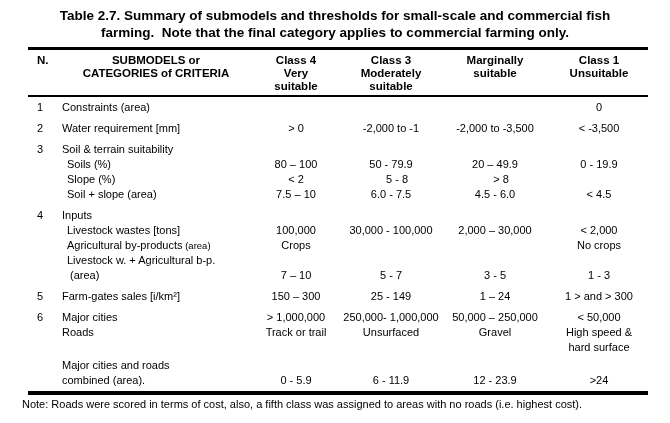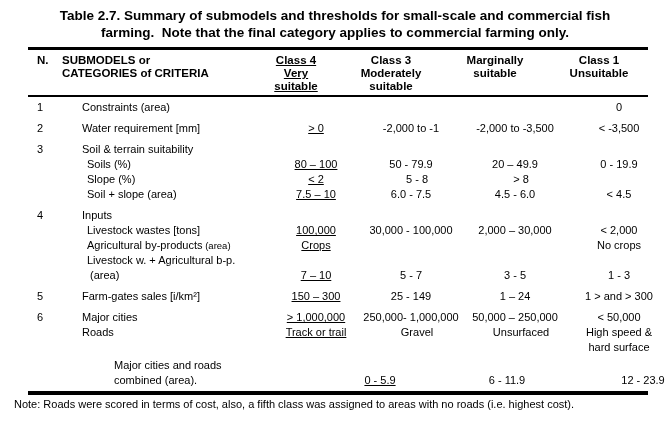"SUBMODELS or" .thead .col-label { text-align: left -> center }
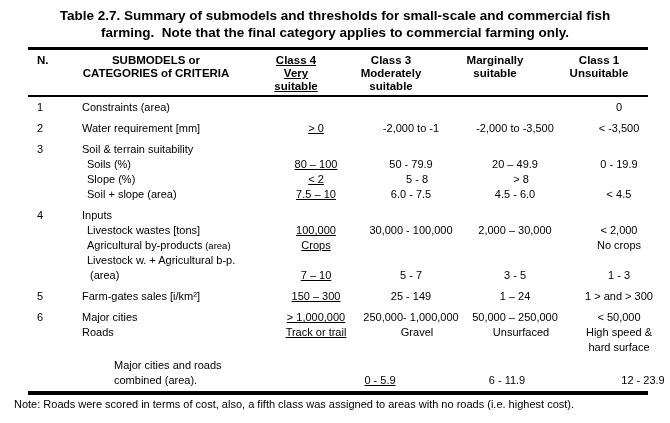"Class 4" .col-c4 { text-decoration: underline -> none }
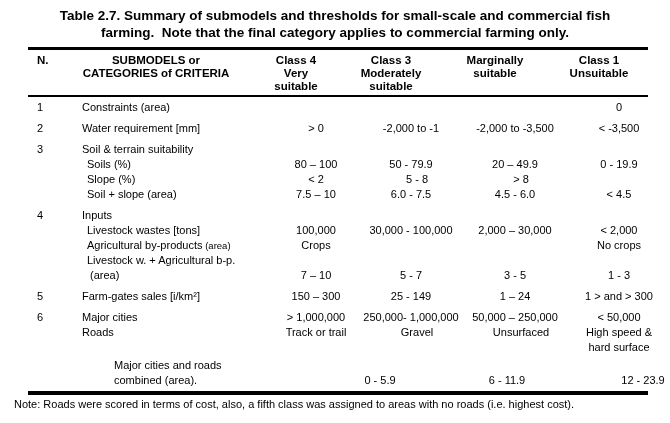"Constraints (area)" .cell.label { margin-left: 20px -> none }
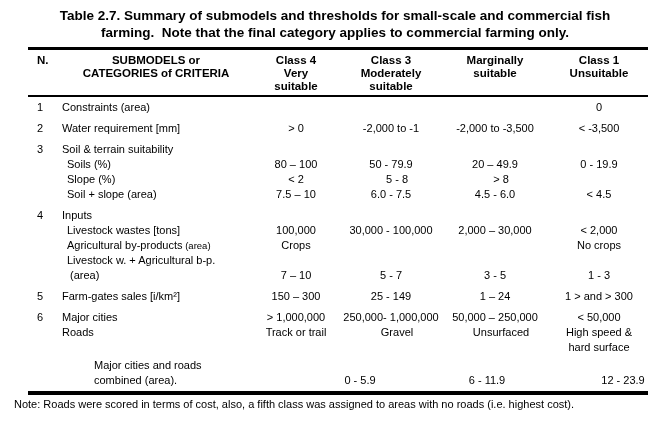"Gravel" div.cell { order: before "Unsurfaced" -> after "Unsurfaced" }
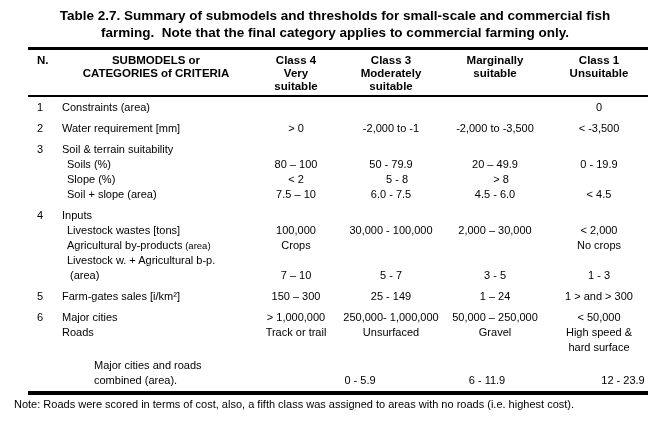"Major cities and roads" .line.gap-top { gap: 32px -> none }
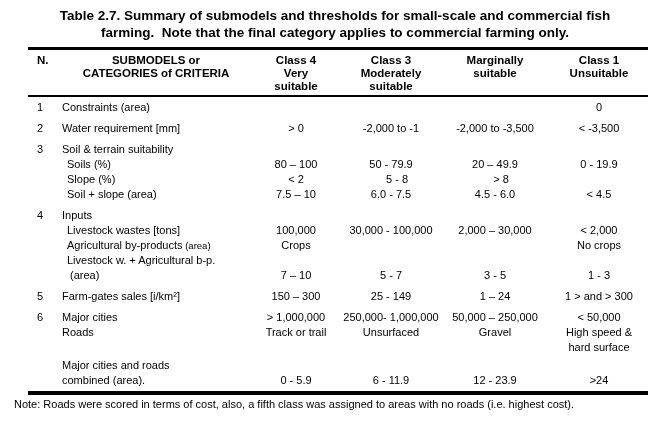"Note: Roads were scored in" .note { margin: 3px 0 0 14px -> 3px 0 0 22px }
